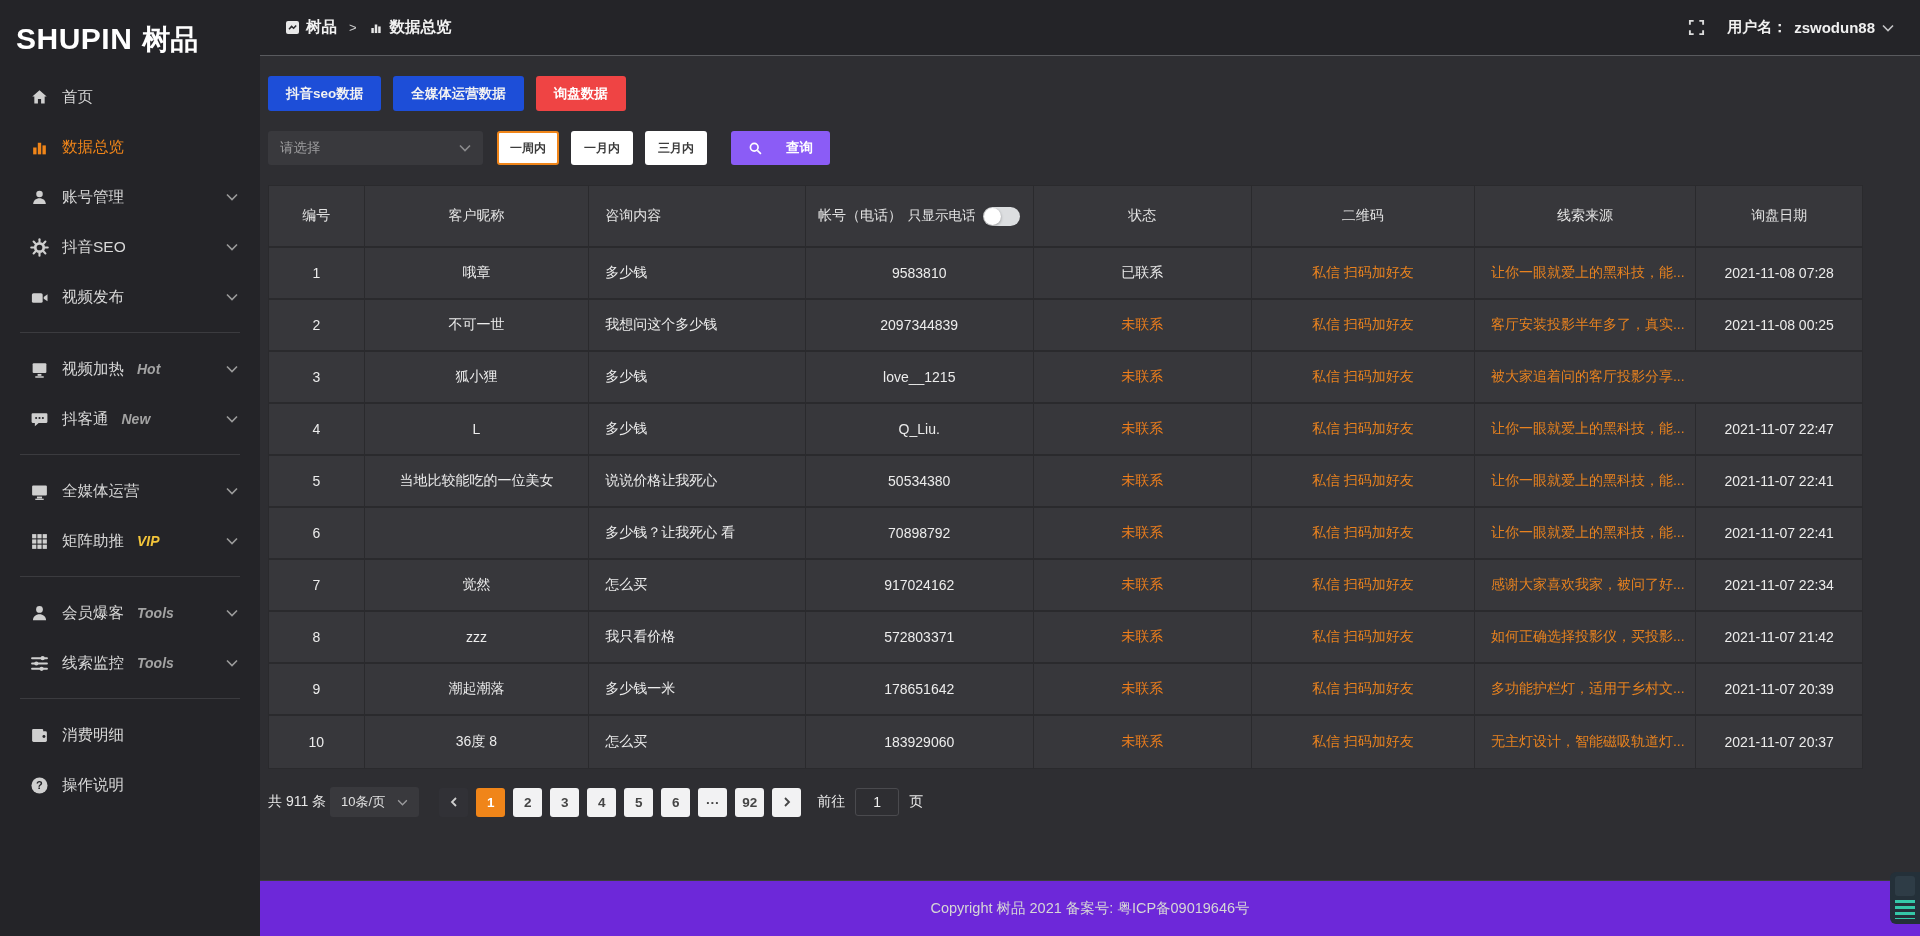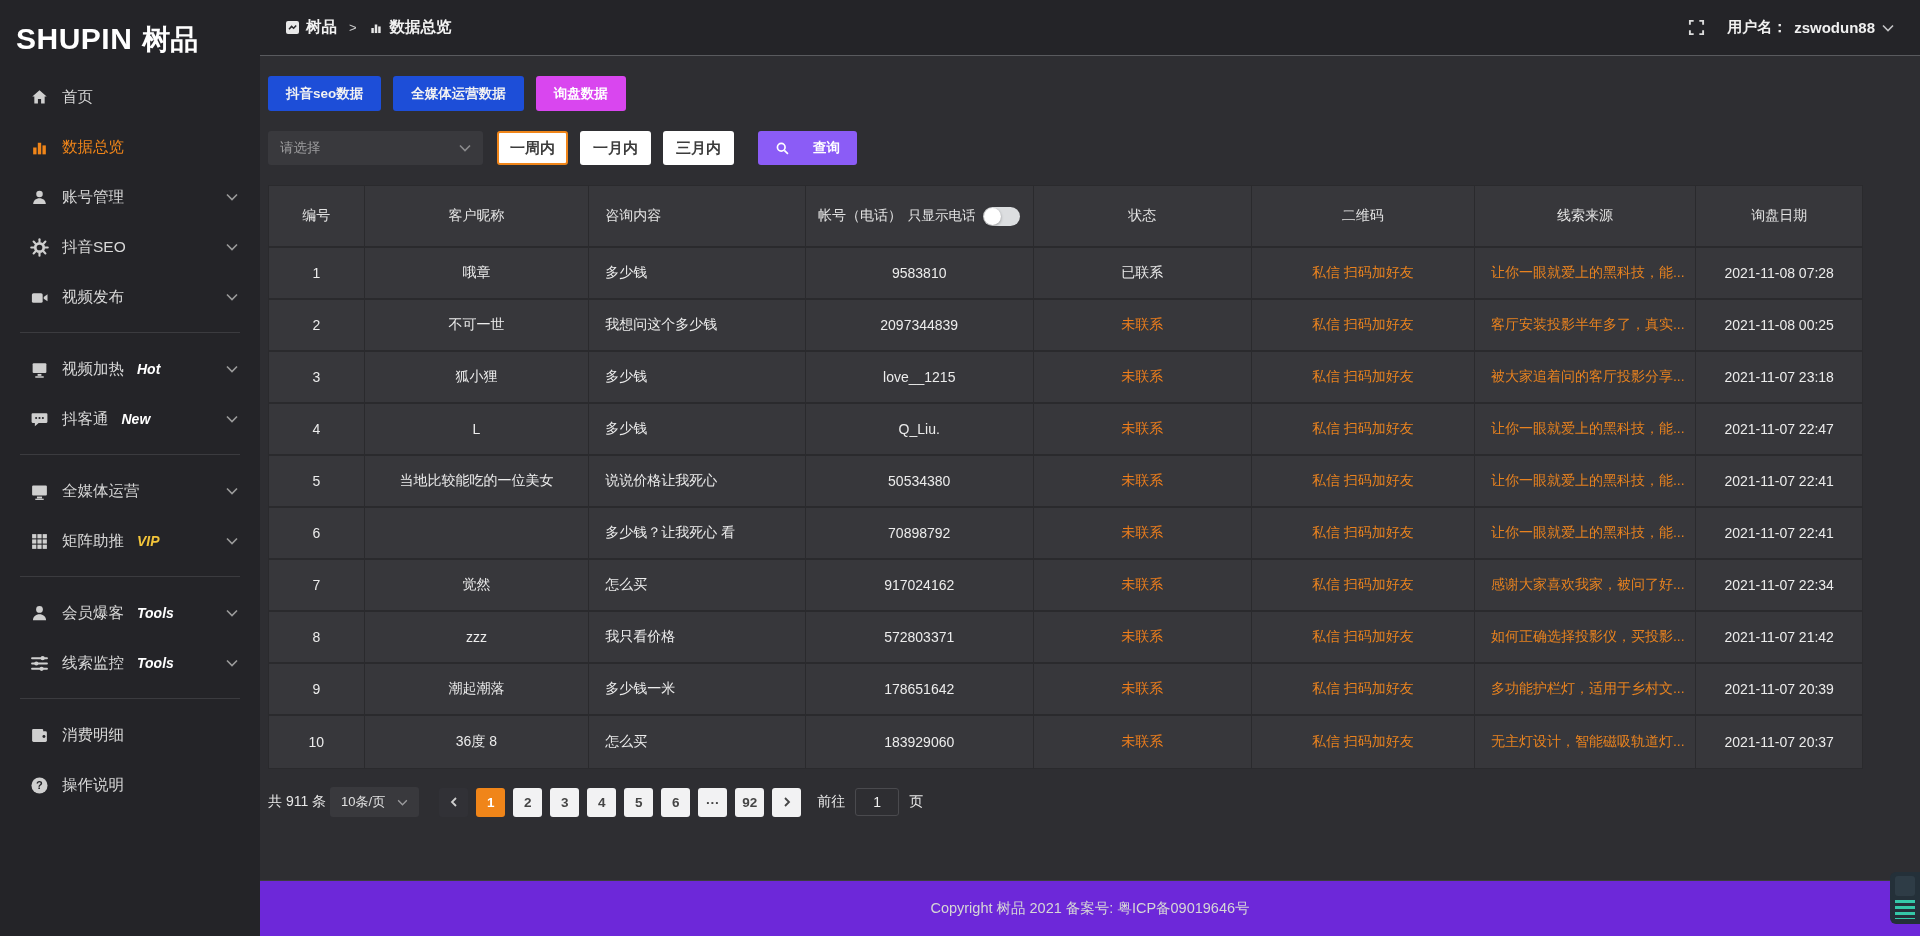"询盘数据" .tab[data-active="true"] { background: #d946ef -> #ef4444 }
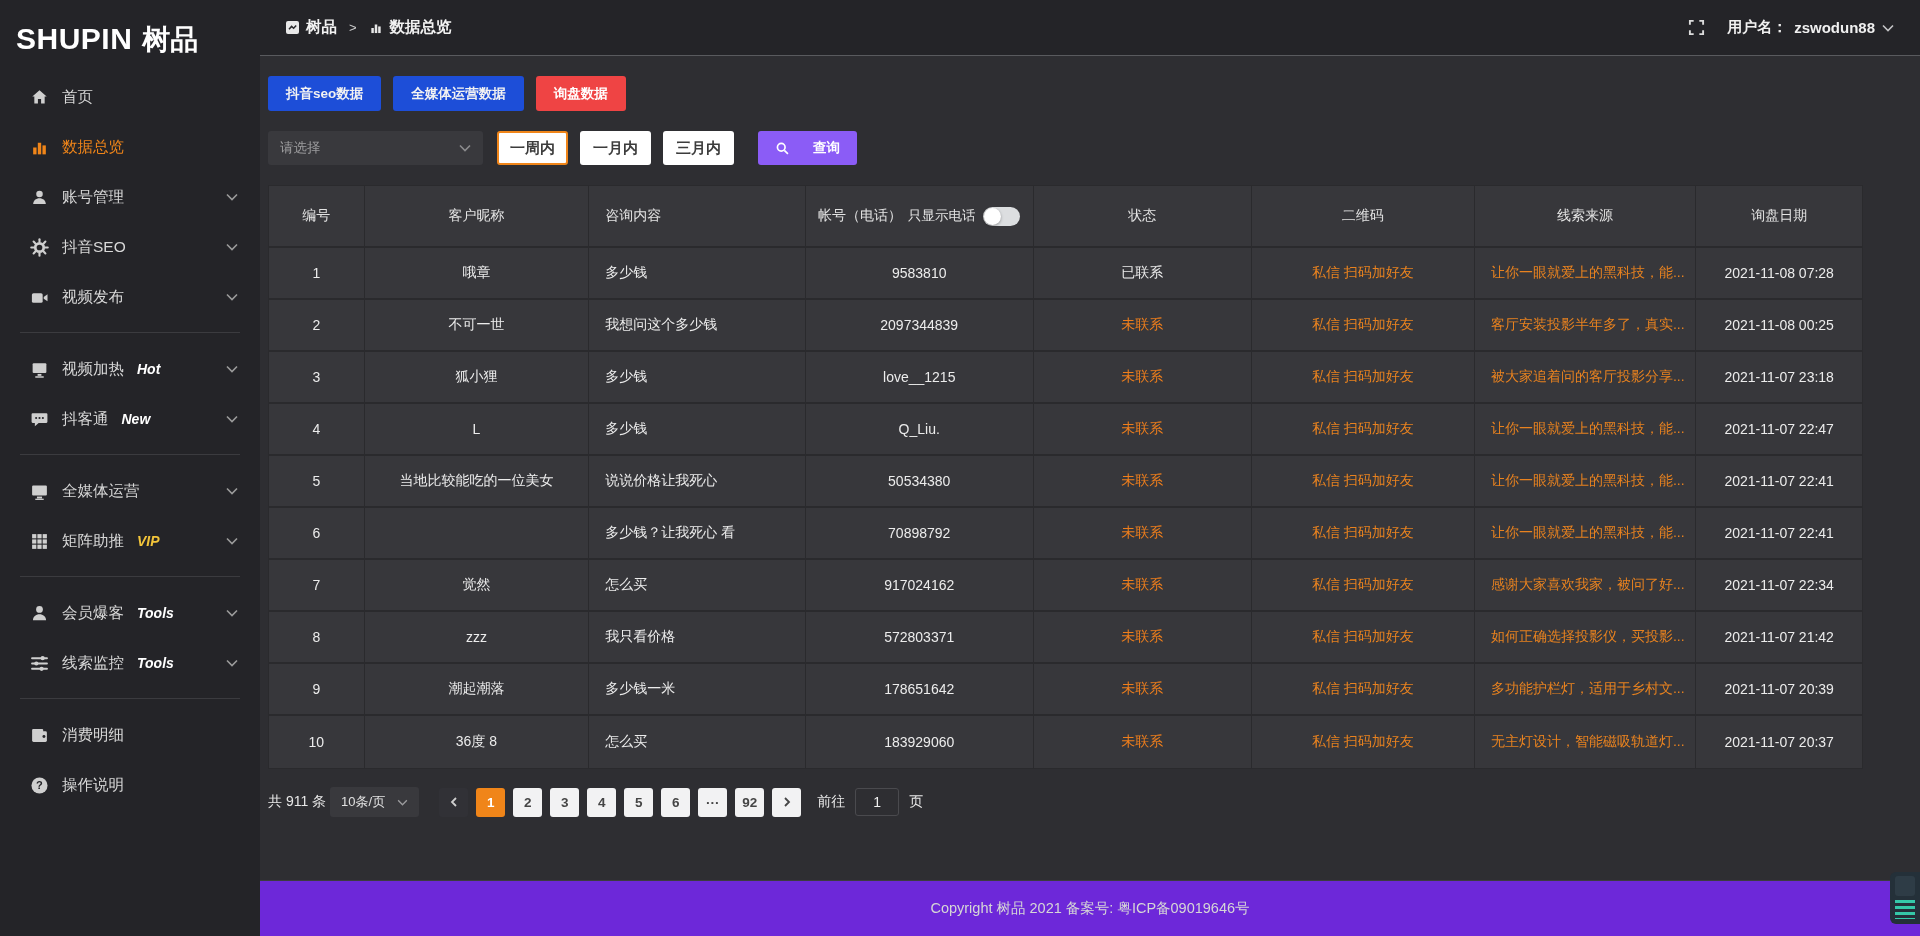"一周内" .range-btn { font-size: 15px -> 12px }
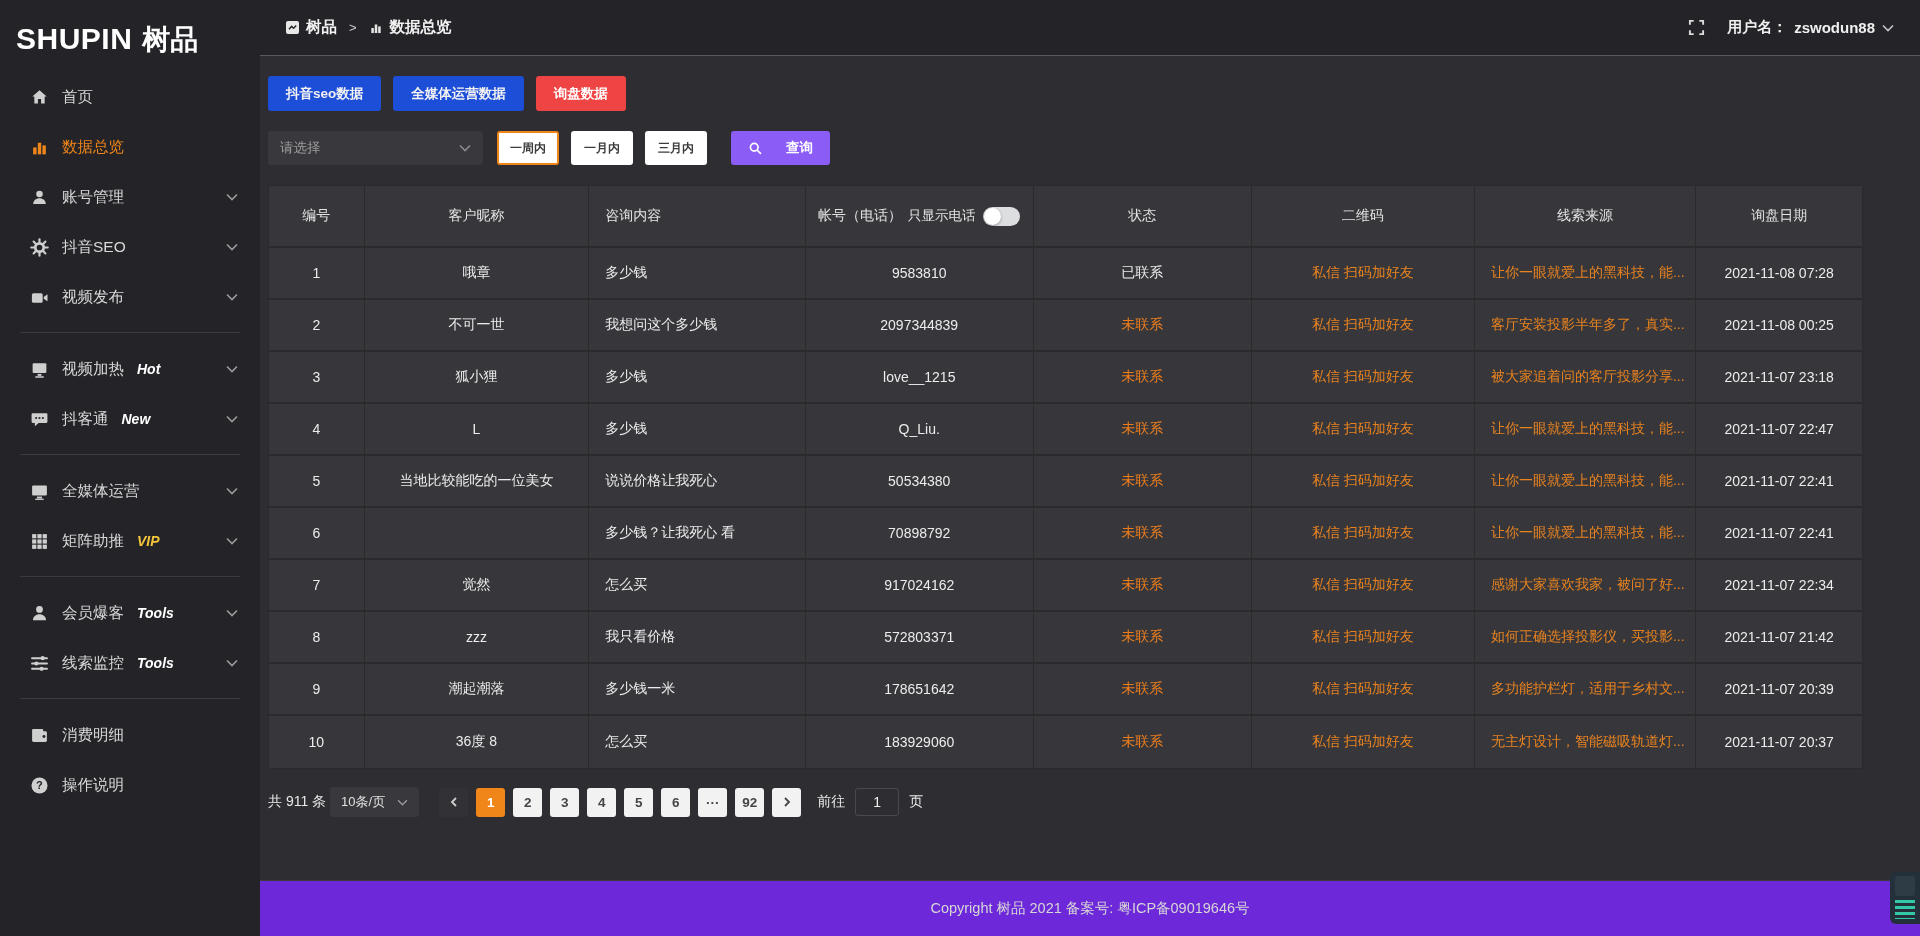"Hot" .badge[data-color="red"] { color: #ffffff -> #a3a3a3 }
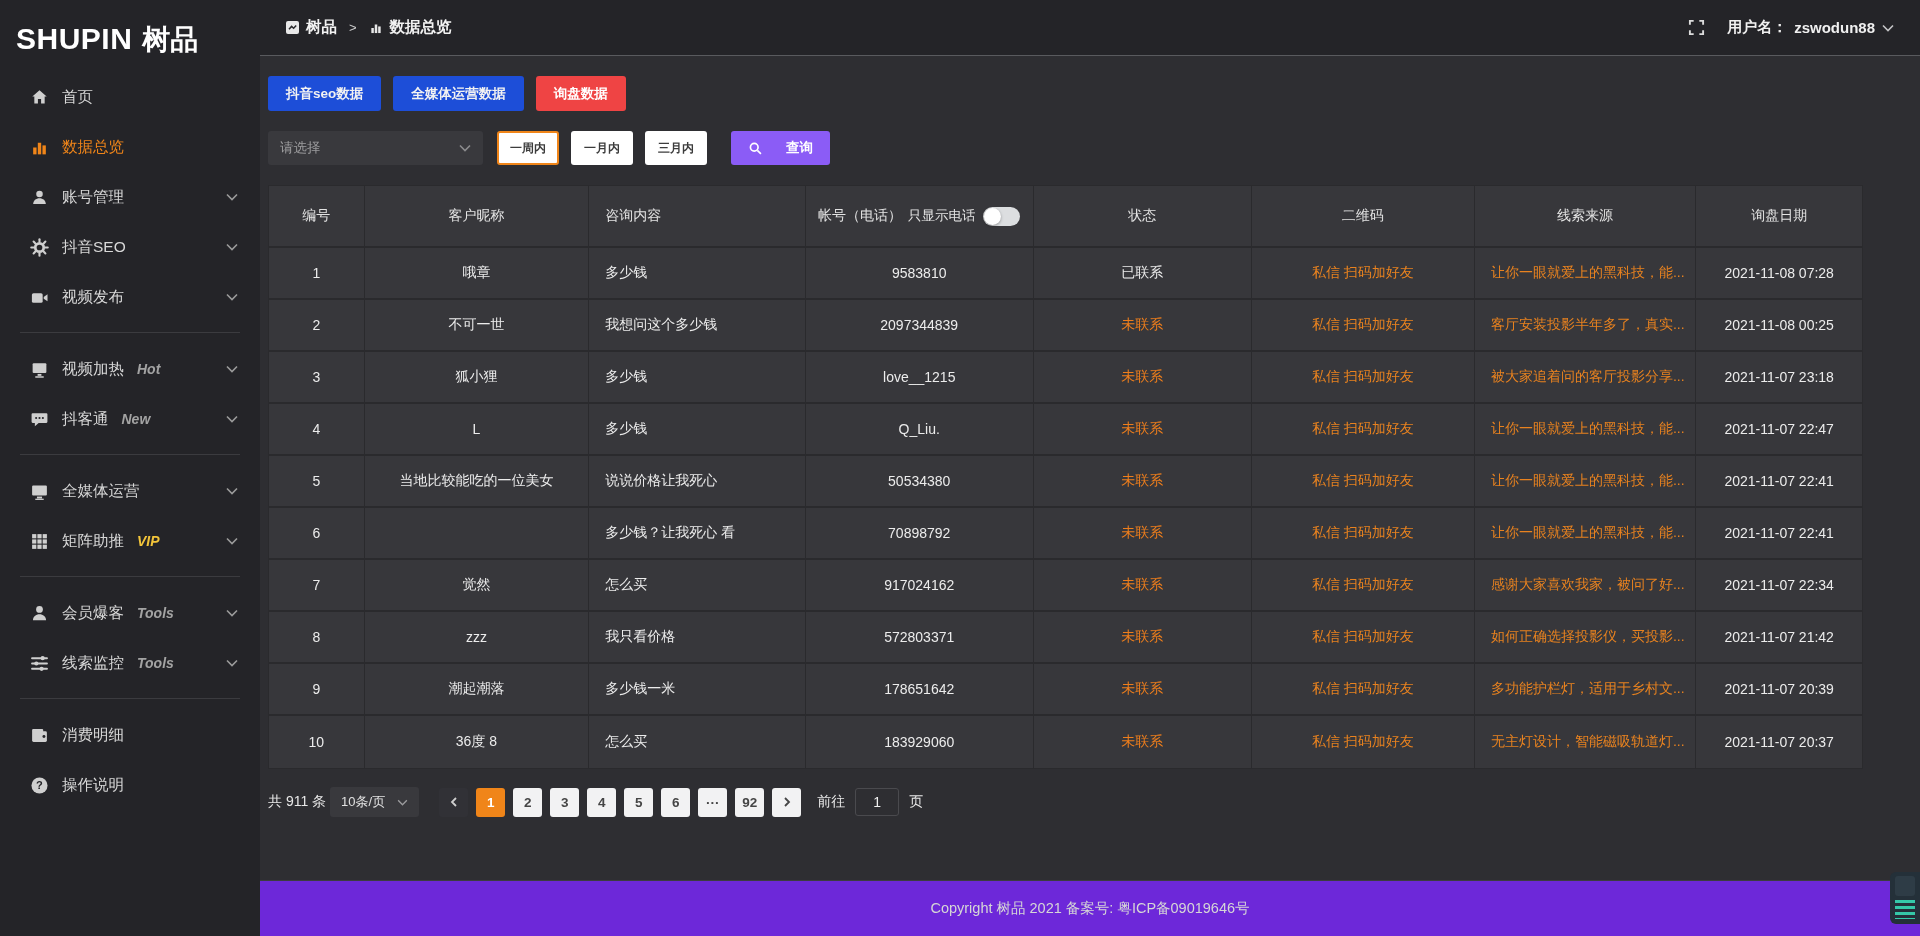"2021-11-07 23:18" div.td { html: <div>2021-11-07 23:18</div> -> none }
